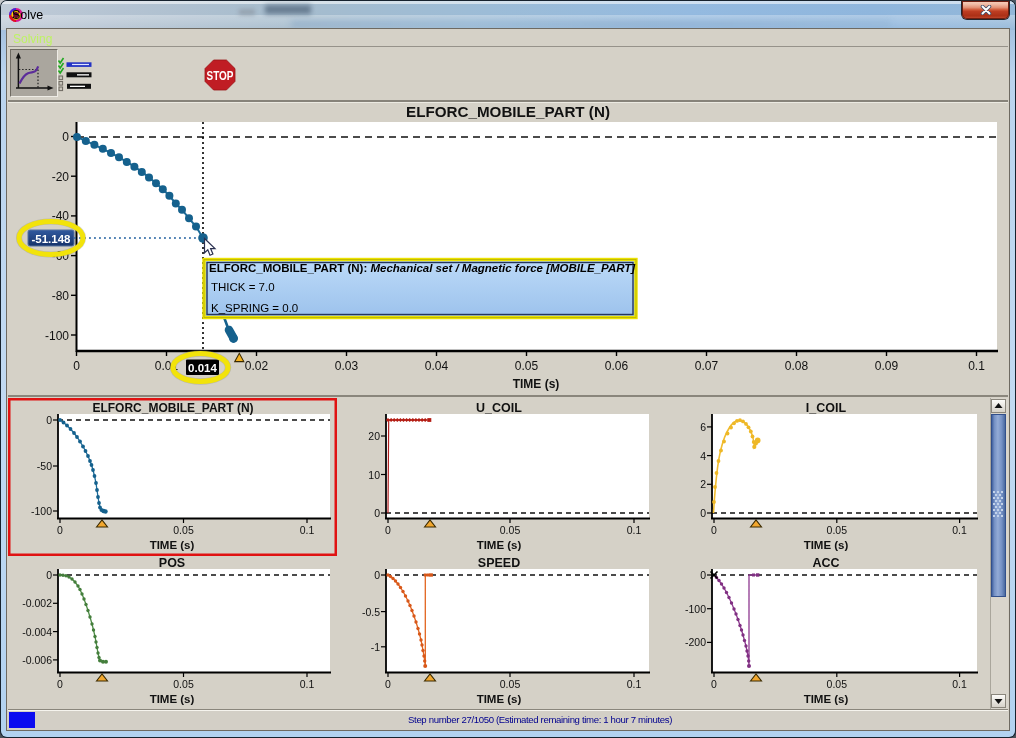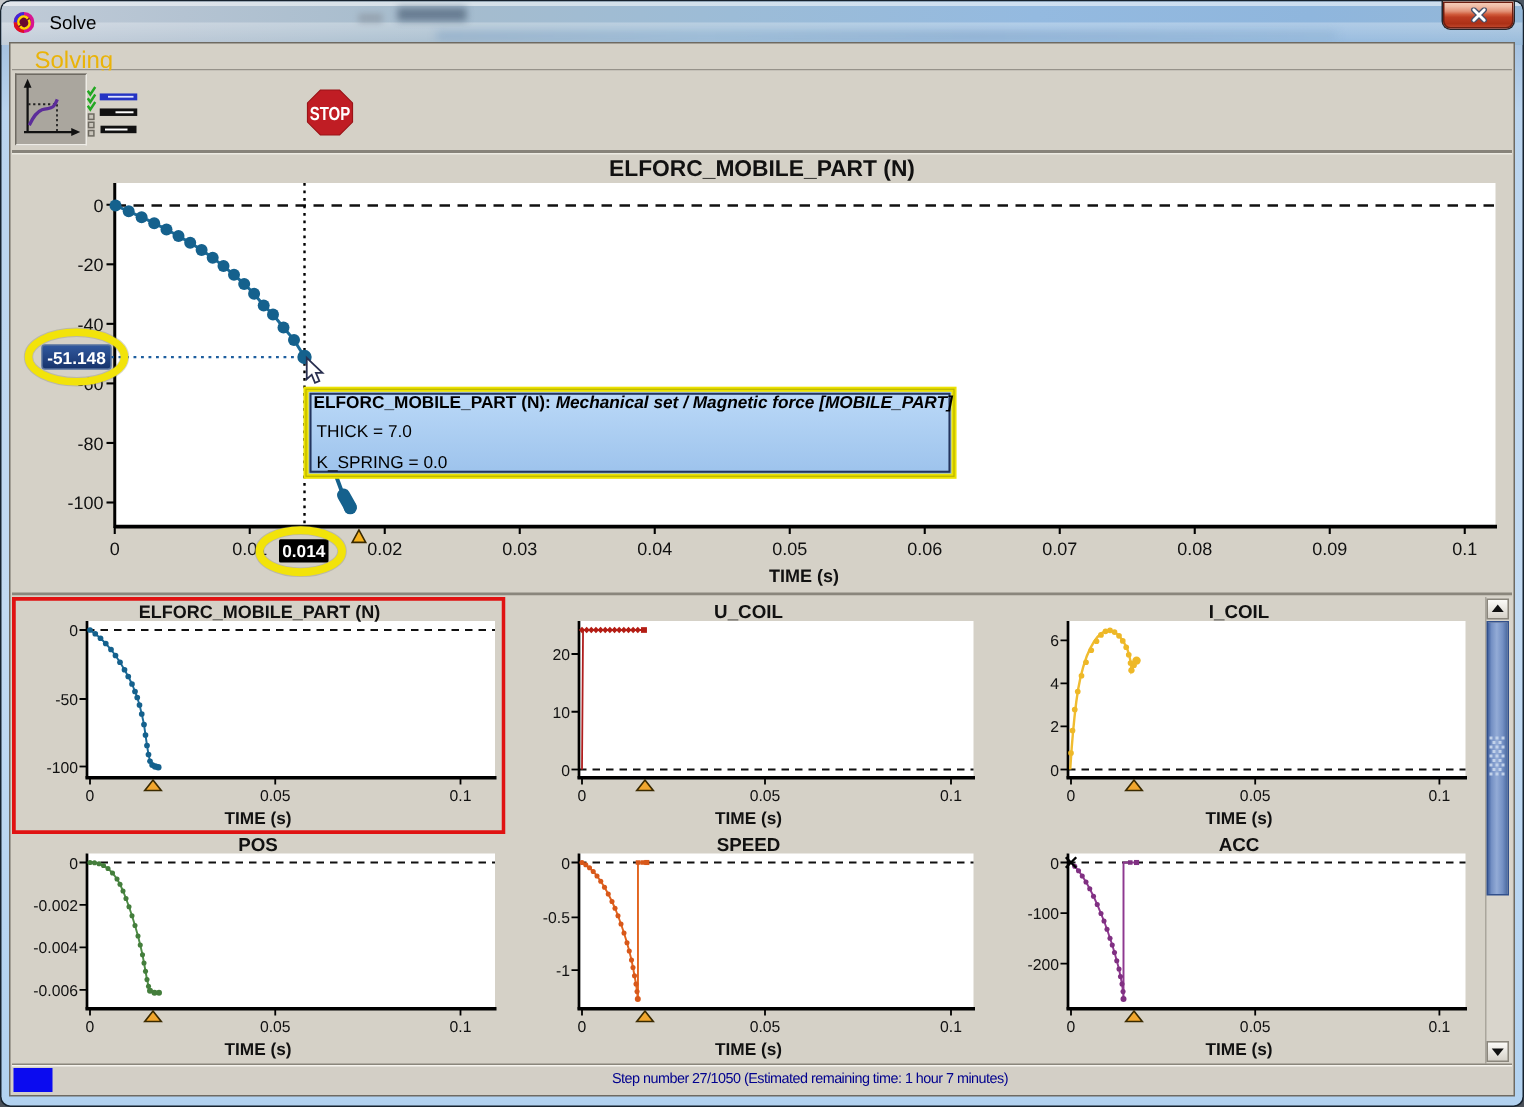"Solve" div.txt { left: 33px -> 12px }
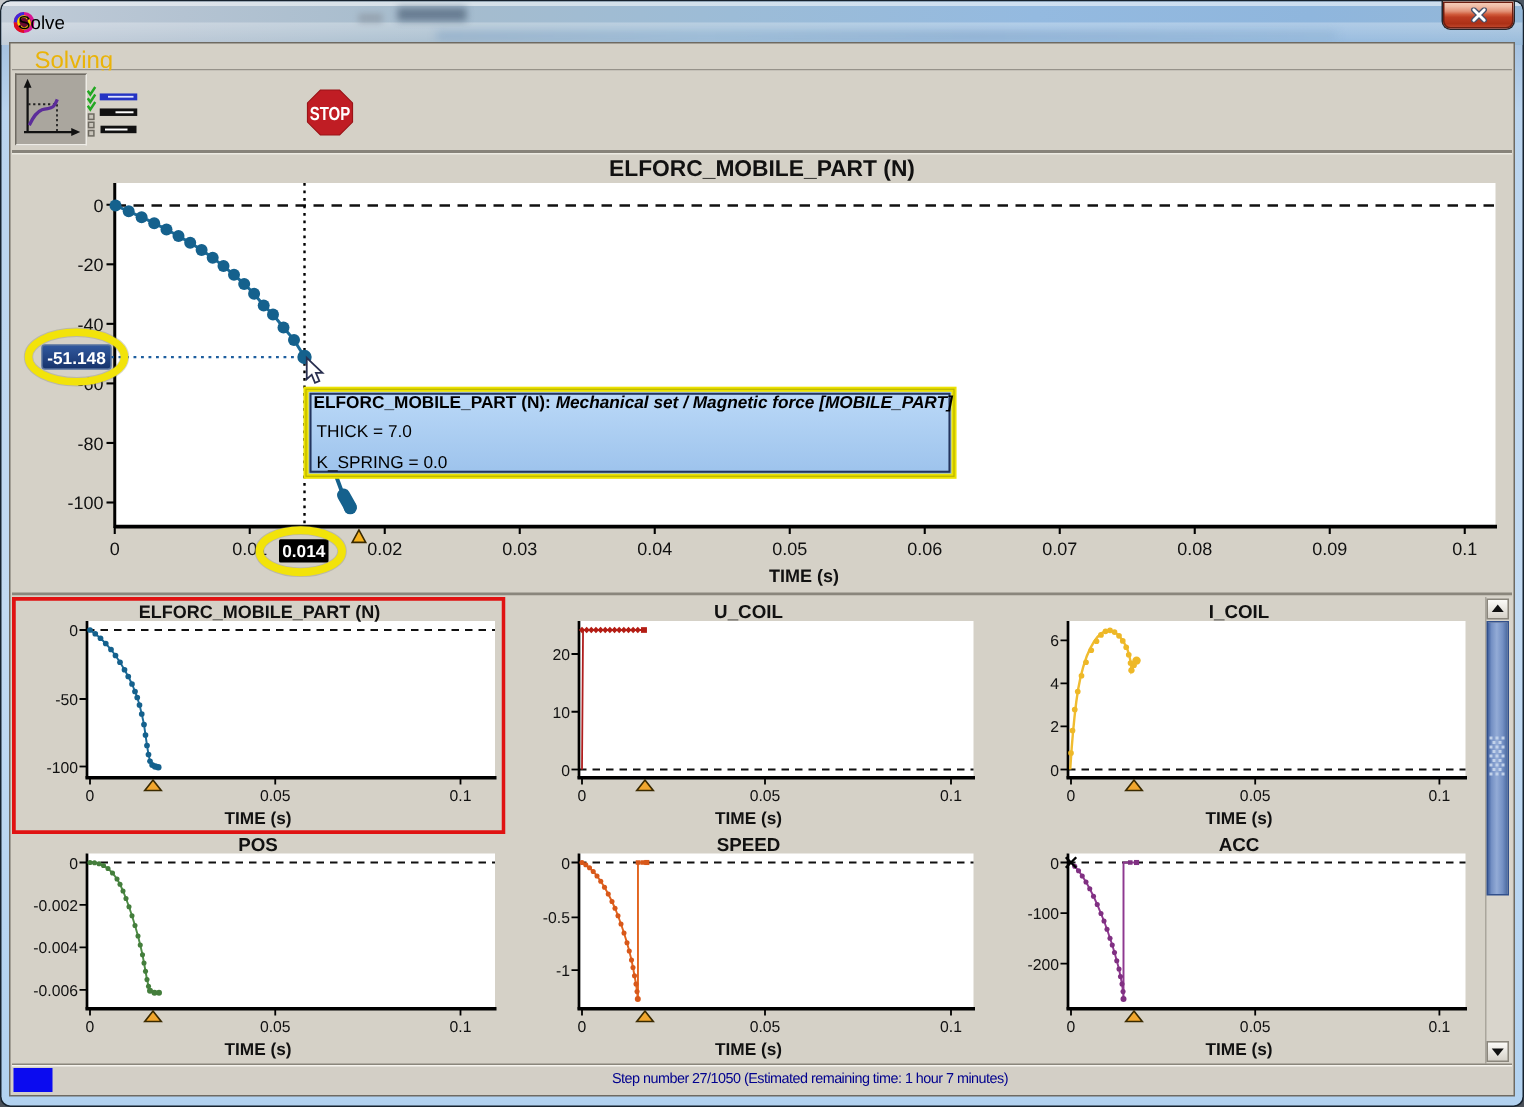"Solving" div.txt { color: #eab308 -> #bef264; font-size: 16px -> 12px; left: 23px -> 13px }
